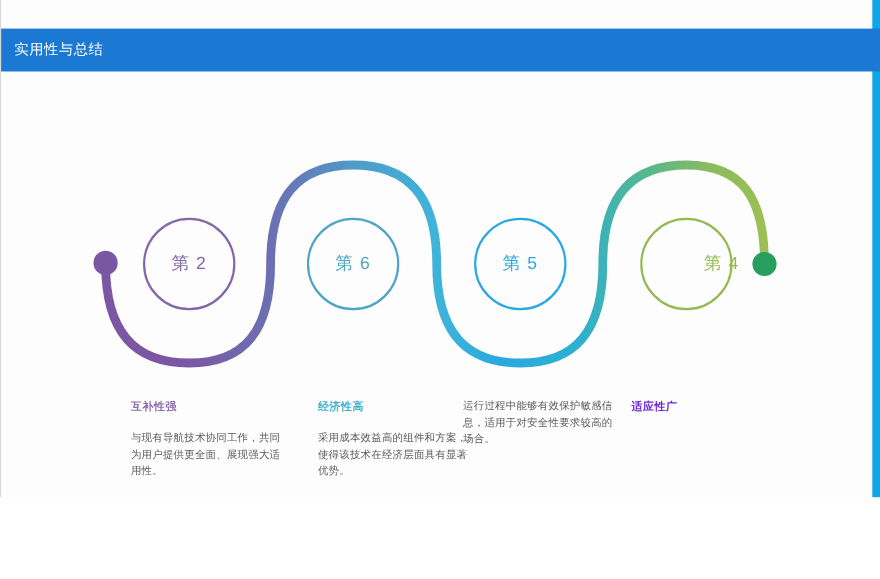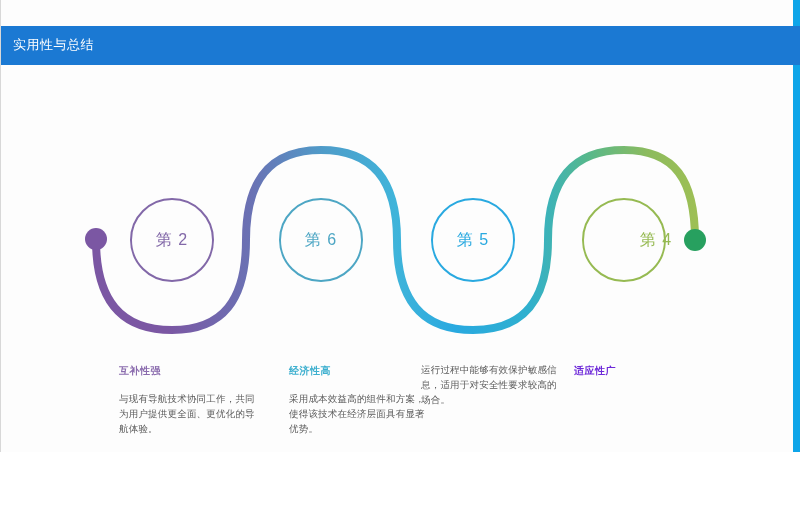"与现有导航技术协同工作，共同为用户提供更全面、更优化的导航体验。" div.col-body { text: 更优化的导航体验 -> 展现强大适用性 }
